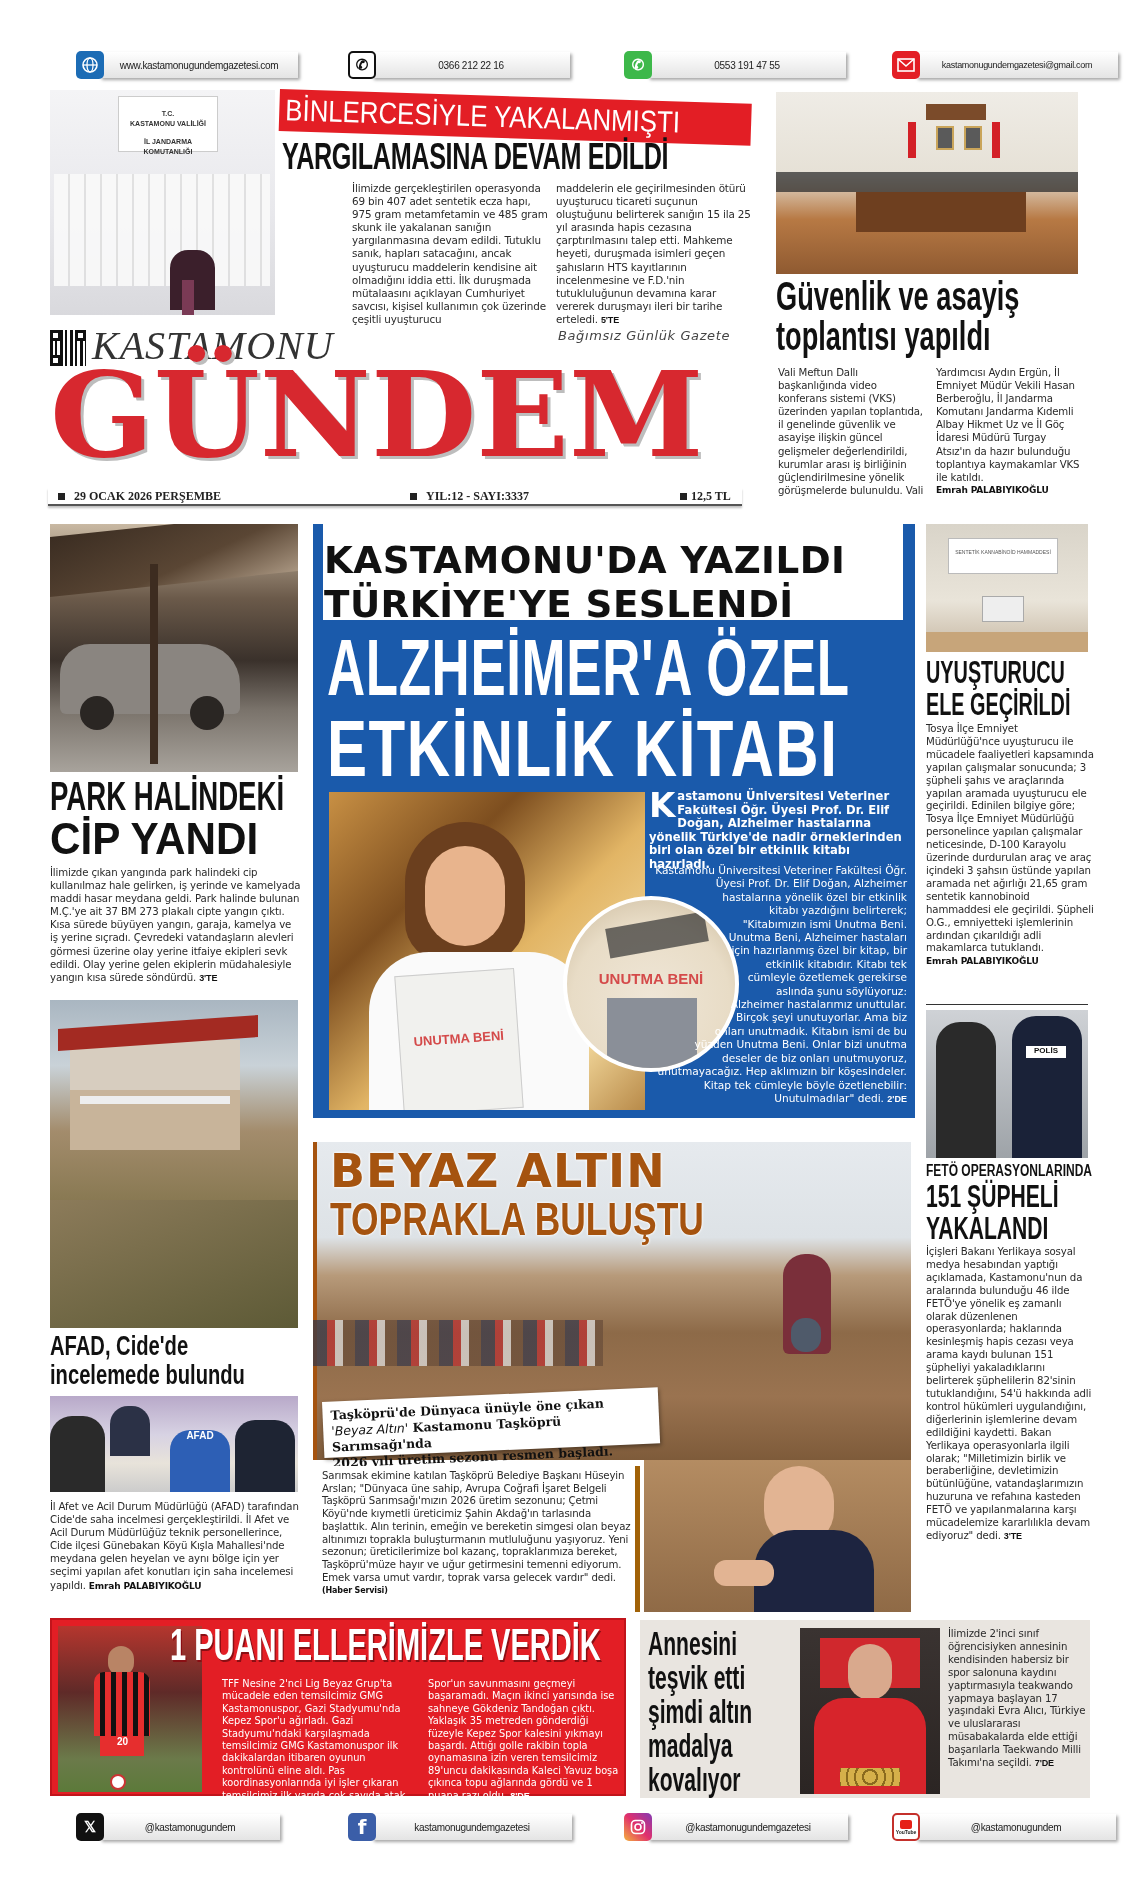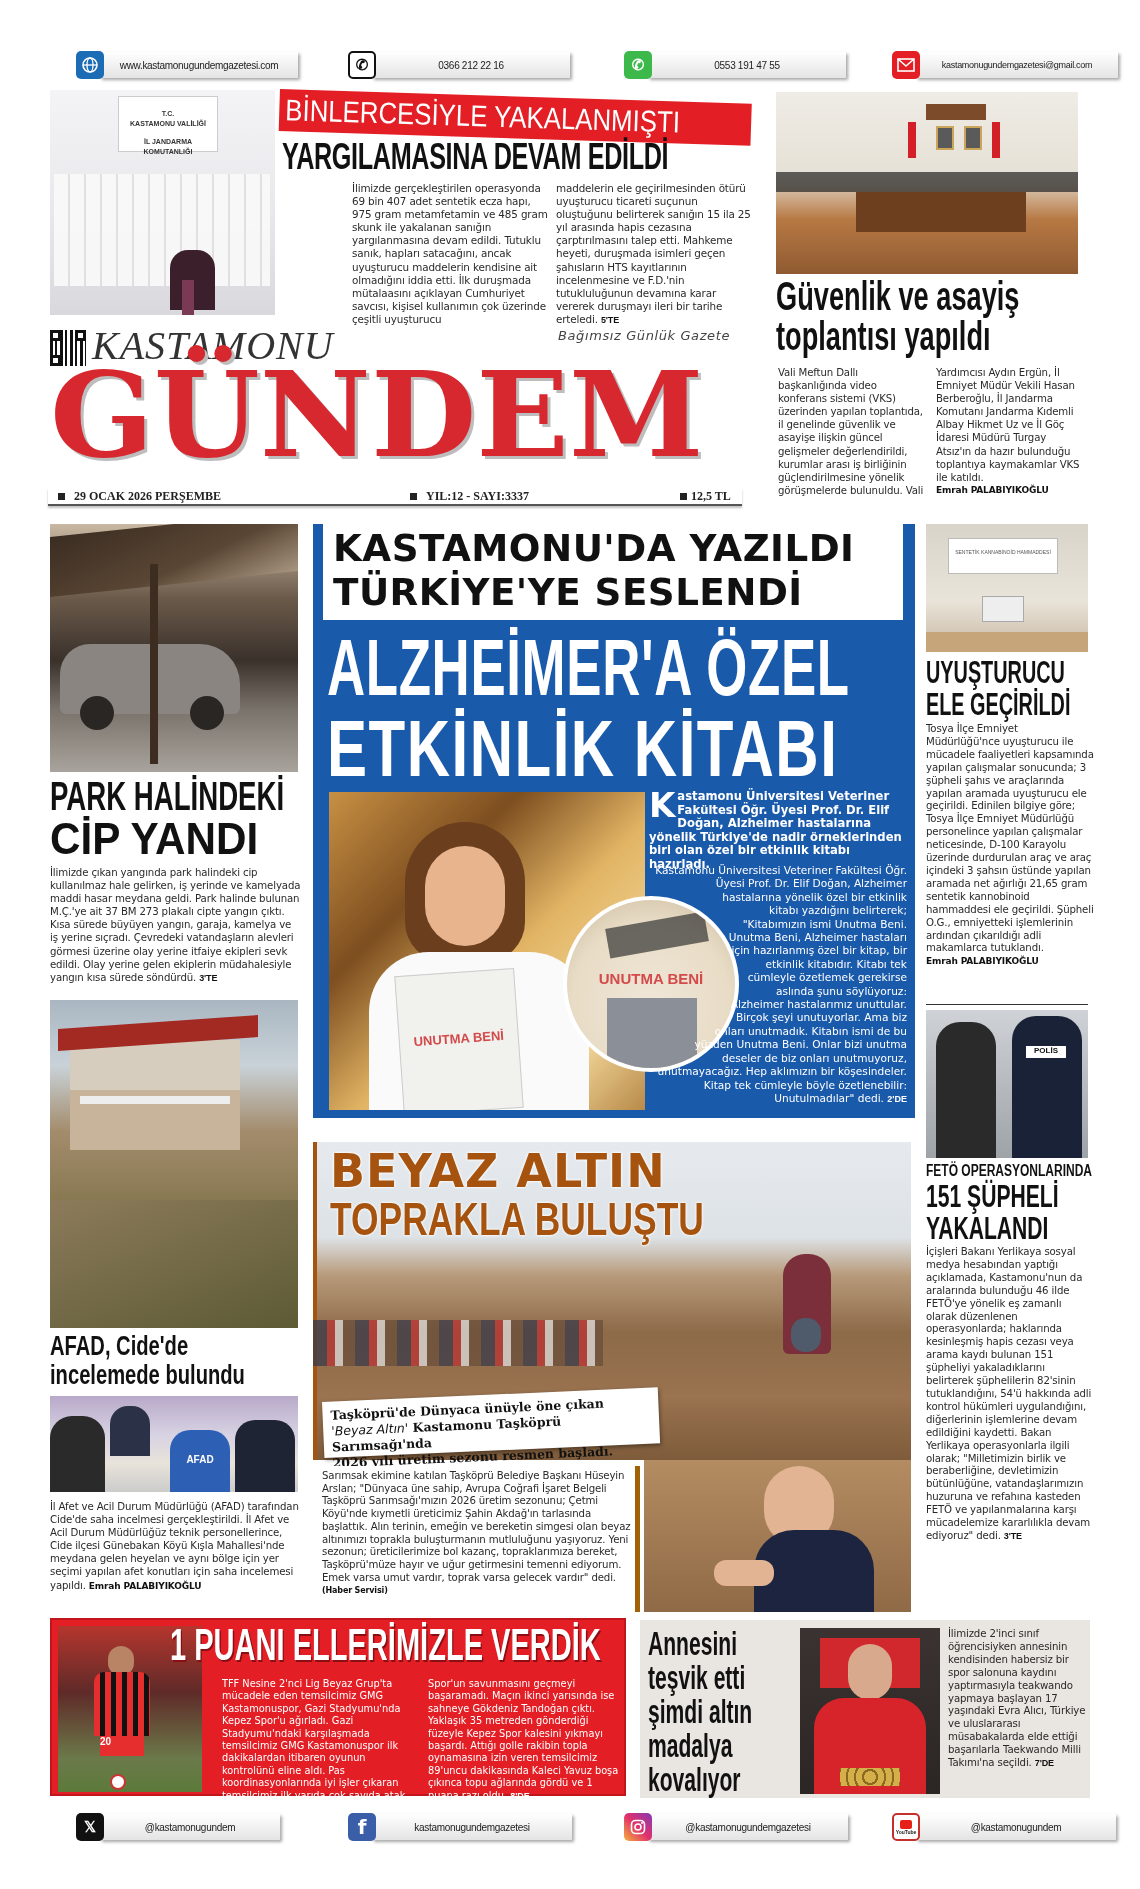"KASTAMONU'DA YAZILDI" div { margin-top: none -> 12px; padding-left: 10px -> 1px }
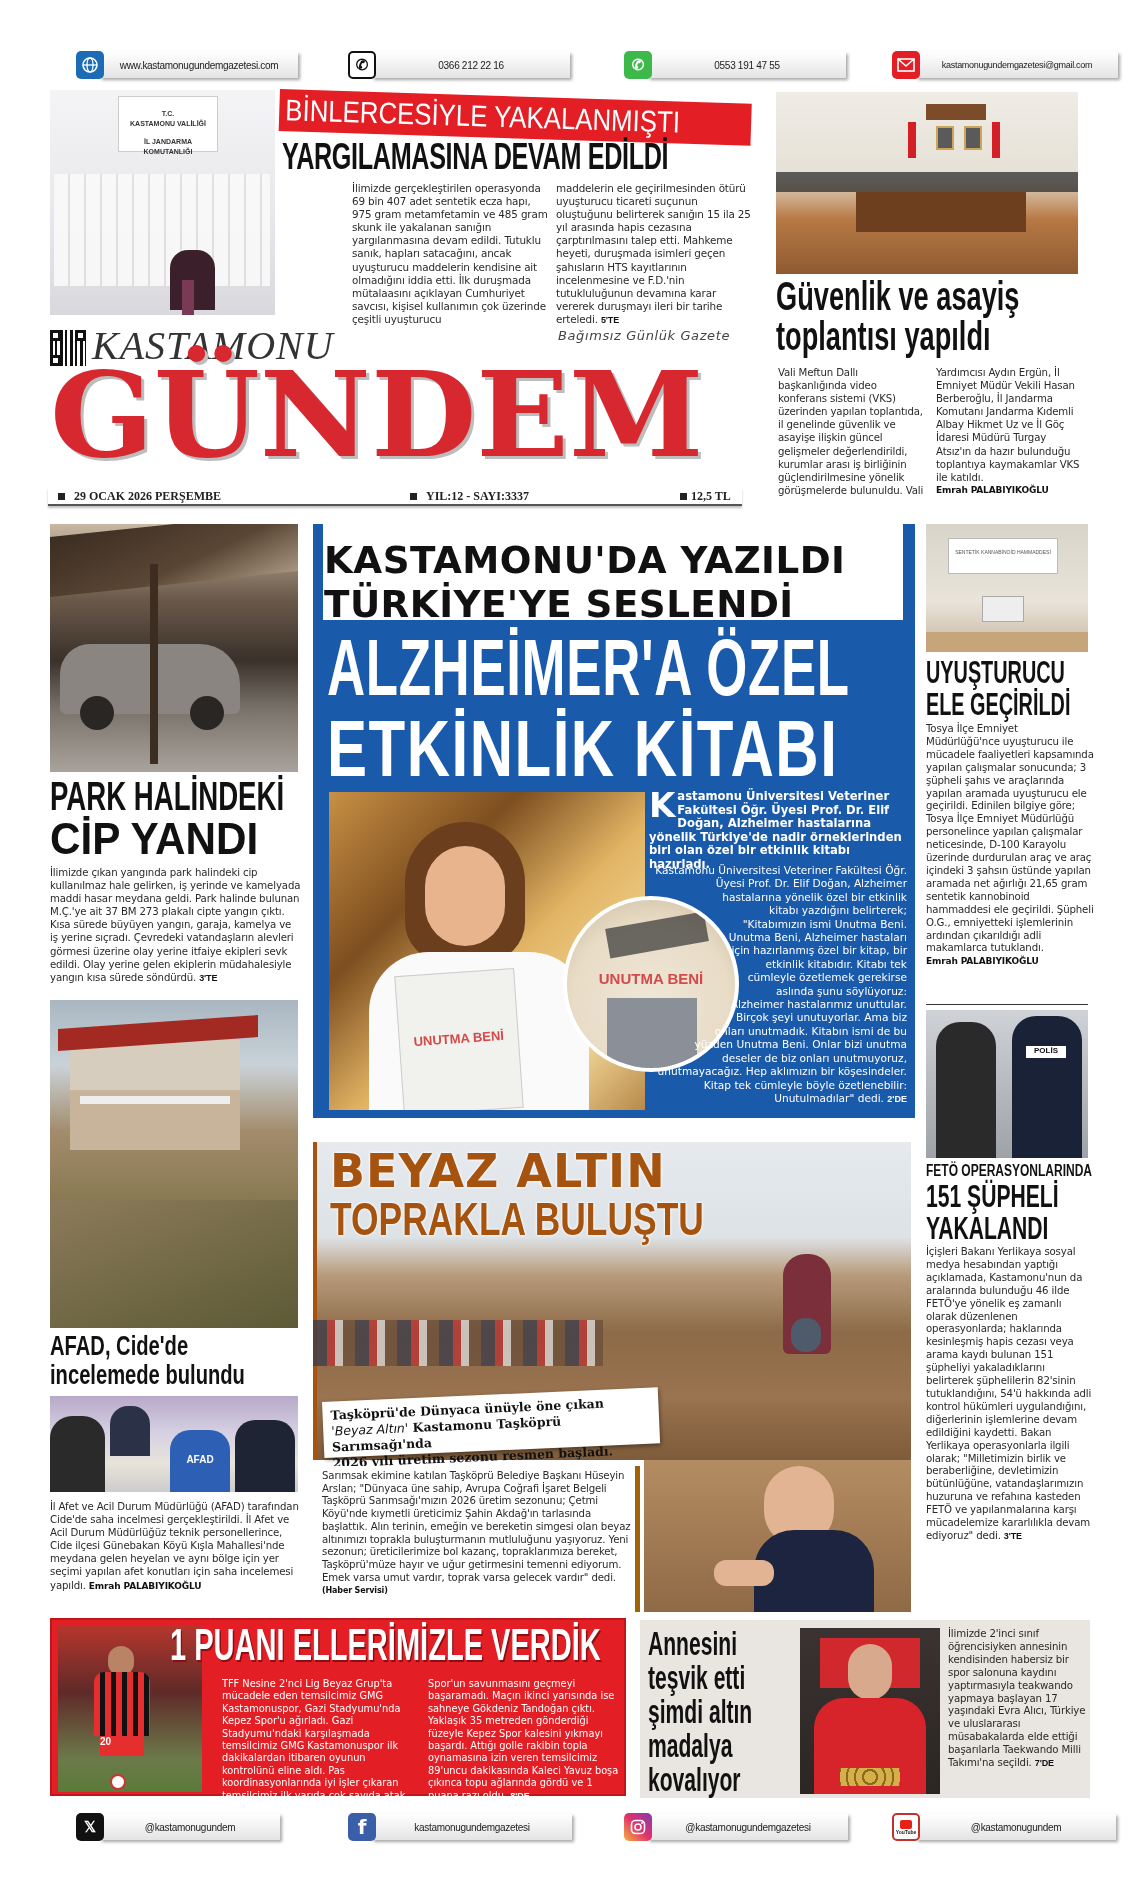"AFAD" div.abs { padding-top: 24px -> none }
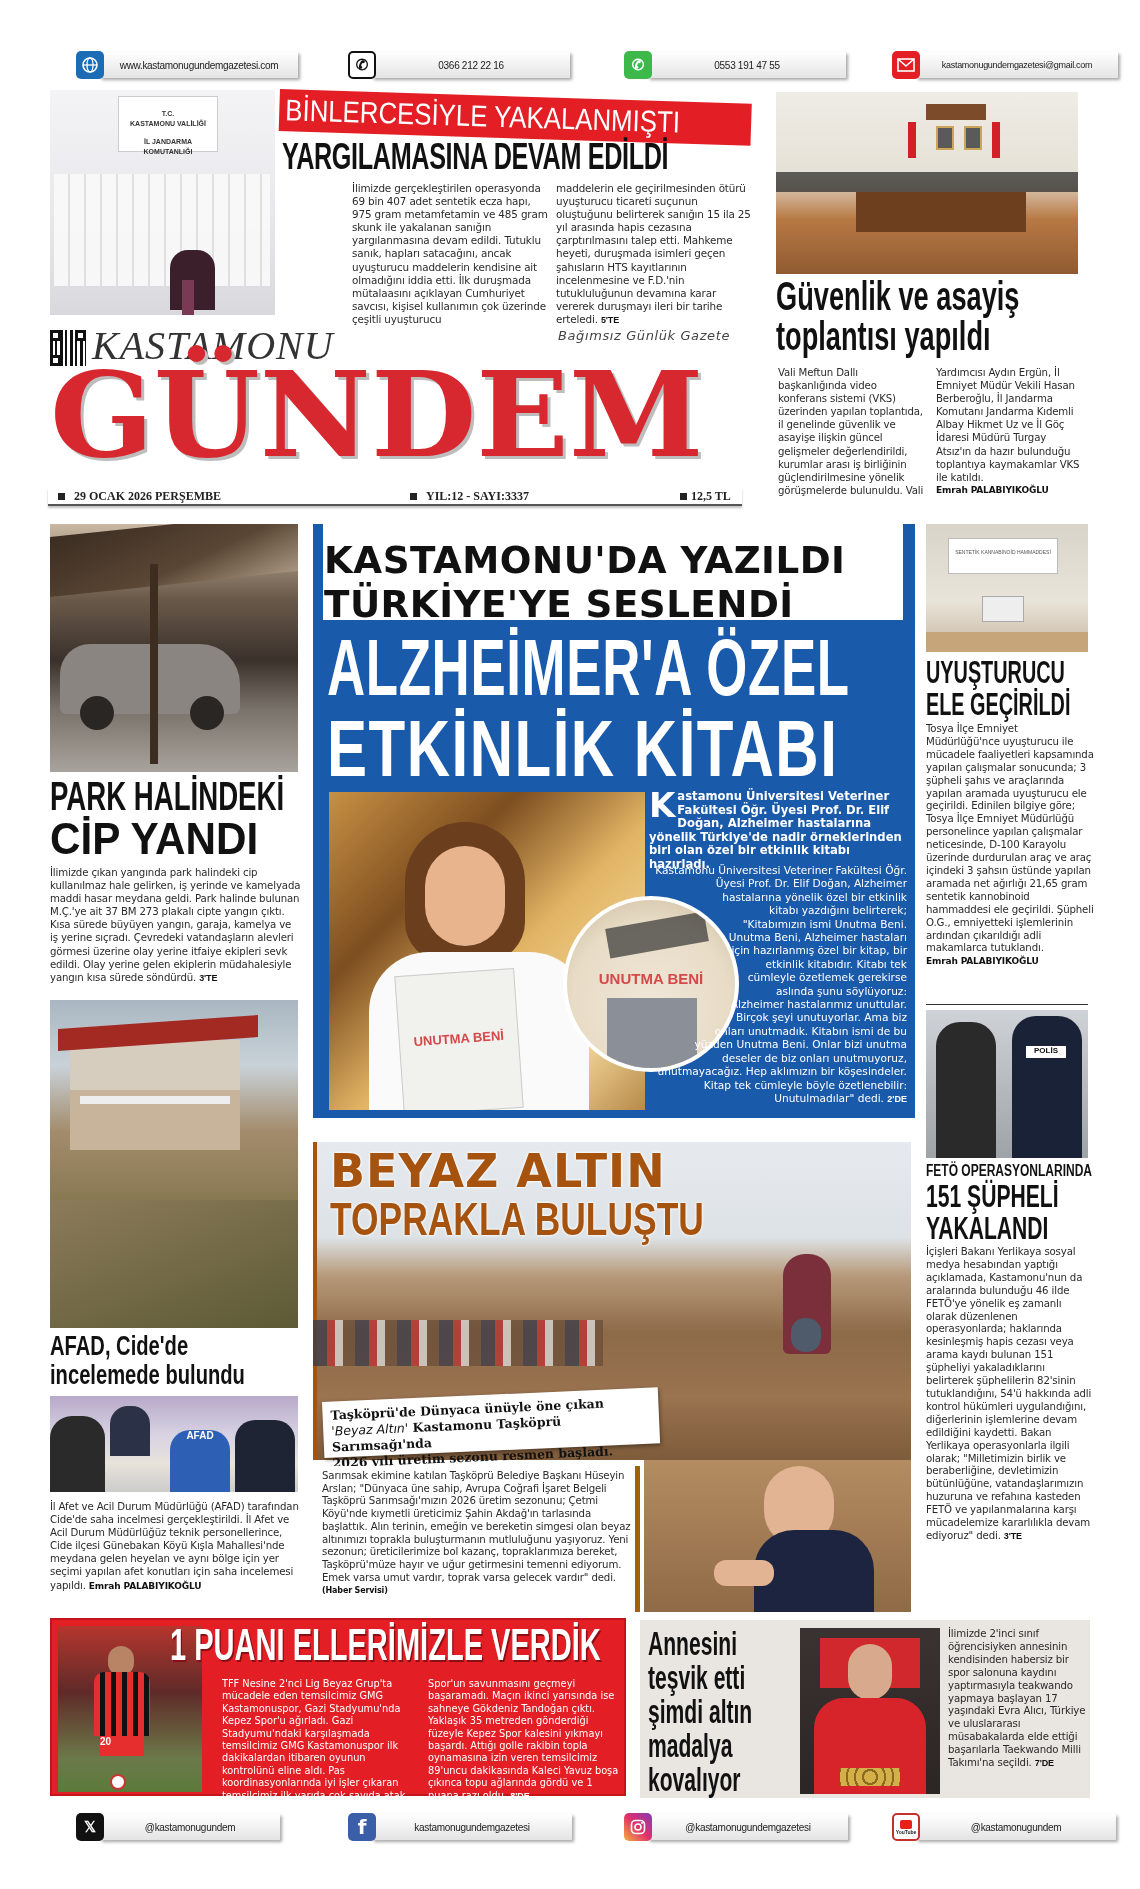"20" div.abs { text-align: left -> right }
